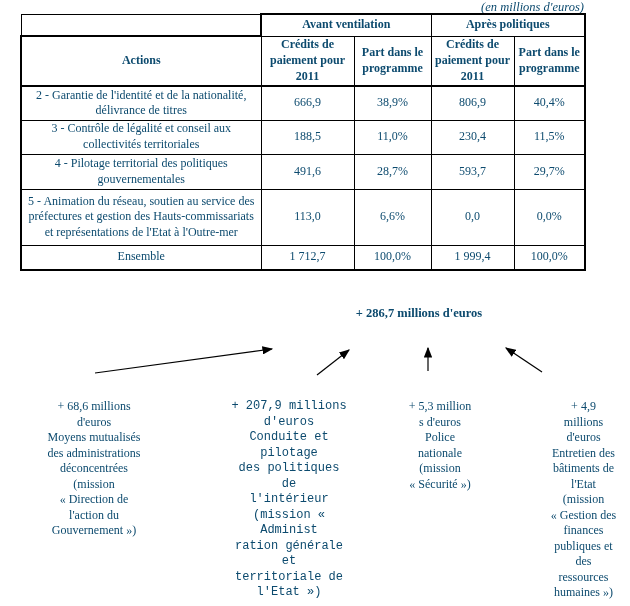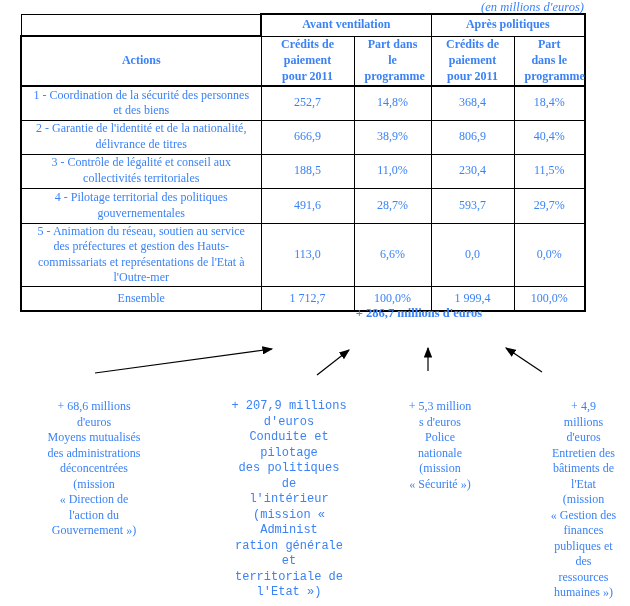"(en millions d'euros)" .page { color: #3b82f6 -> #0c4a6e }
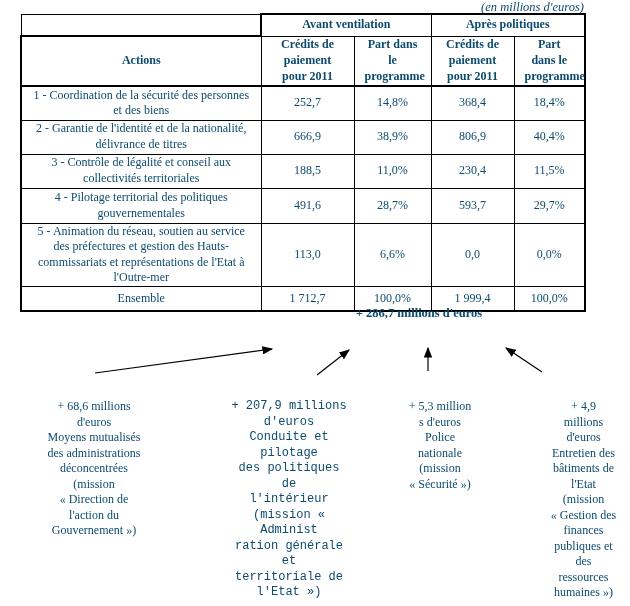"Avant ventilation" table.budget th, table.budget td { padding: 0 10px -> 0 2px }
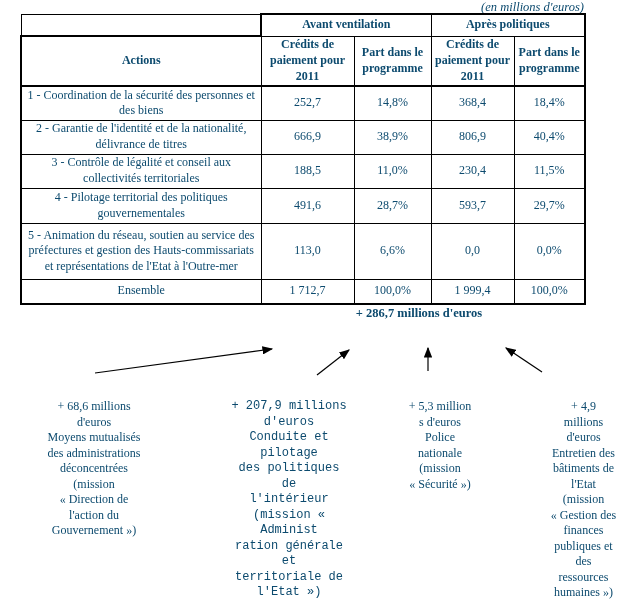"1 - Coordination de la" tr.r-a { html: <tr> <td>1 - Coordination de la sécurité des personnes et des biens</td> <td>252,7</td> <td>14,8%</td> <td>368,4</td> <td>18,4%</td> </tr> -> none }
